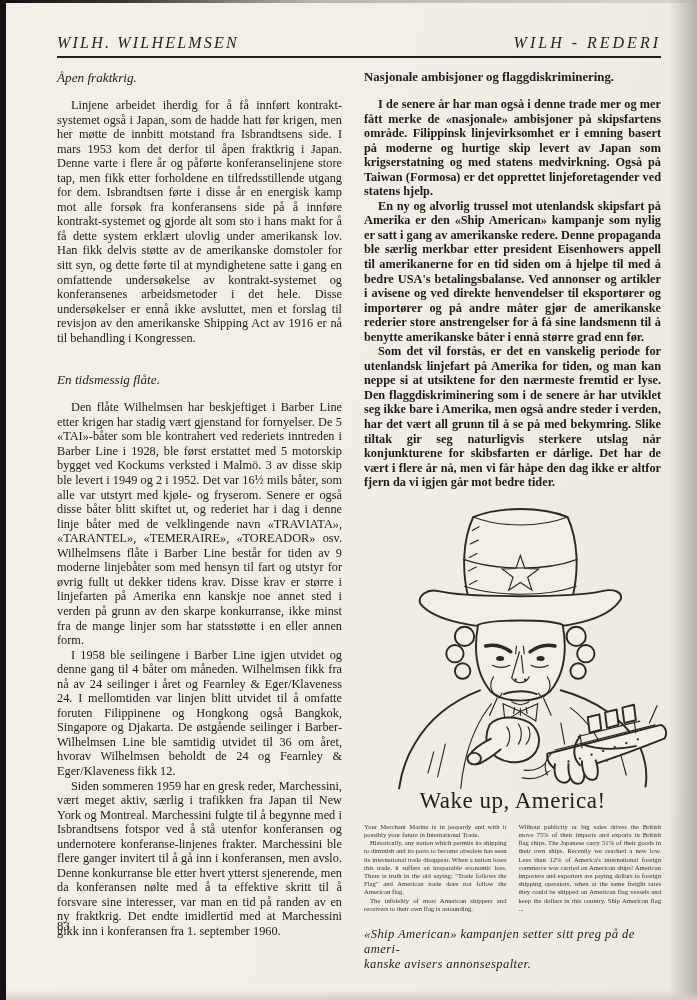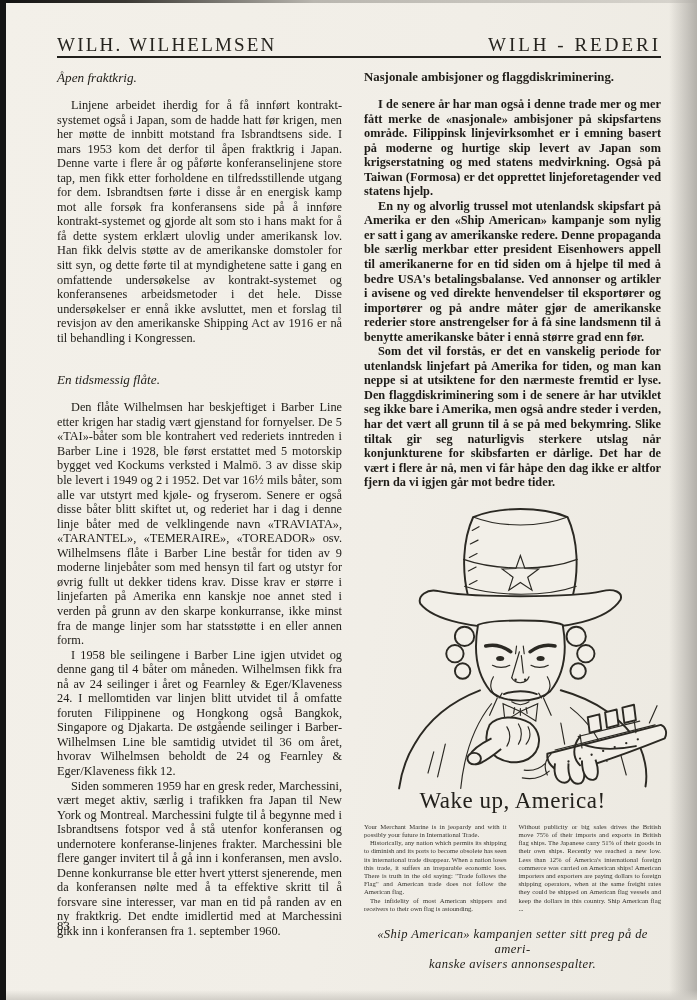"WILH. WILHELMSEN" .hdr { font-size: 19px -> 16px; font-style: none -> italic }
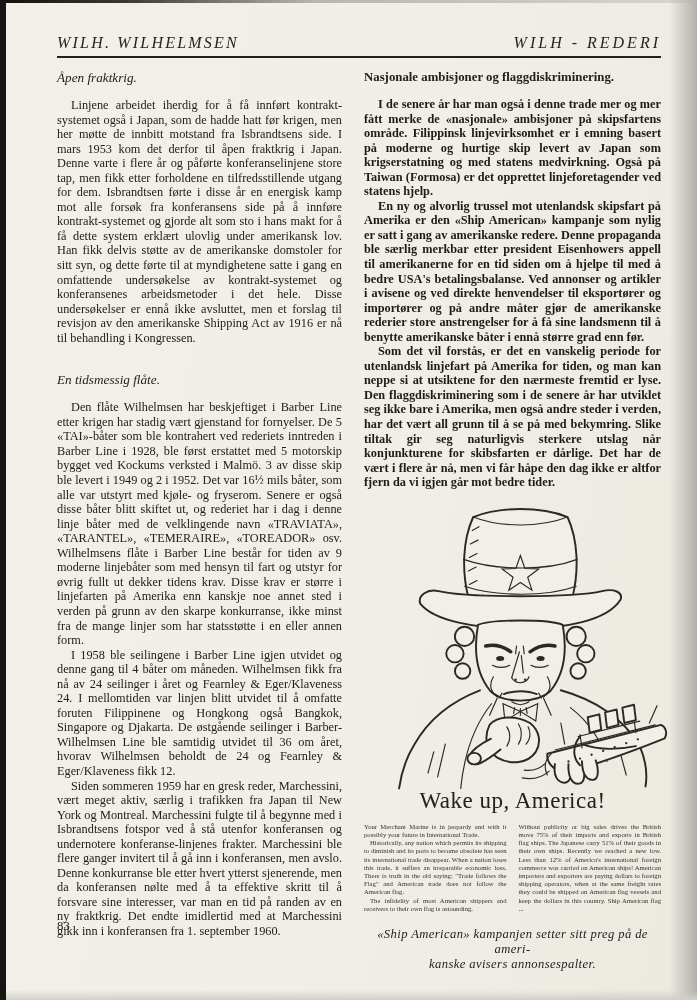"«Ship American» kampanjen setter sitt" .ad-caption { text-align: center -> none }
